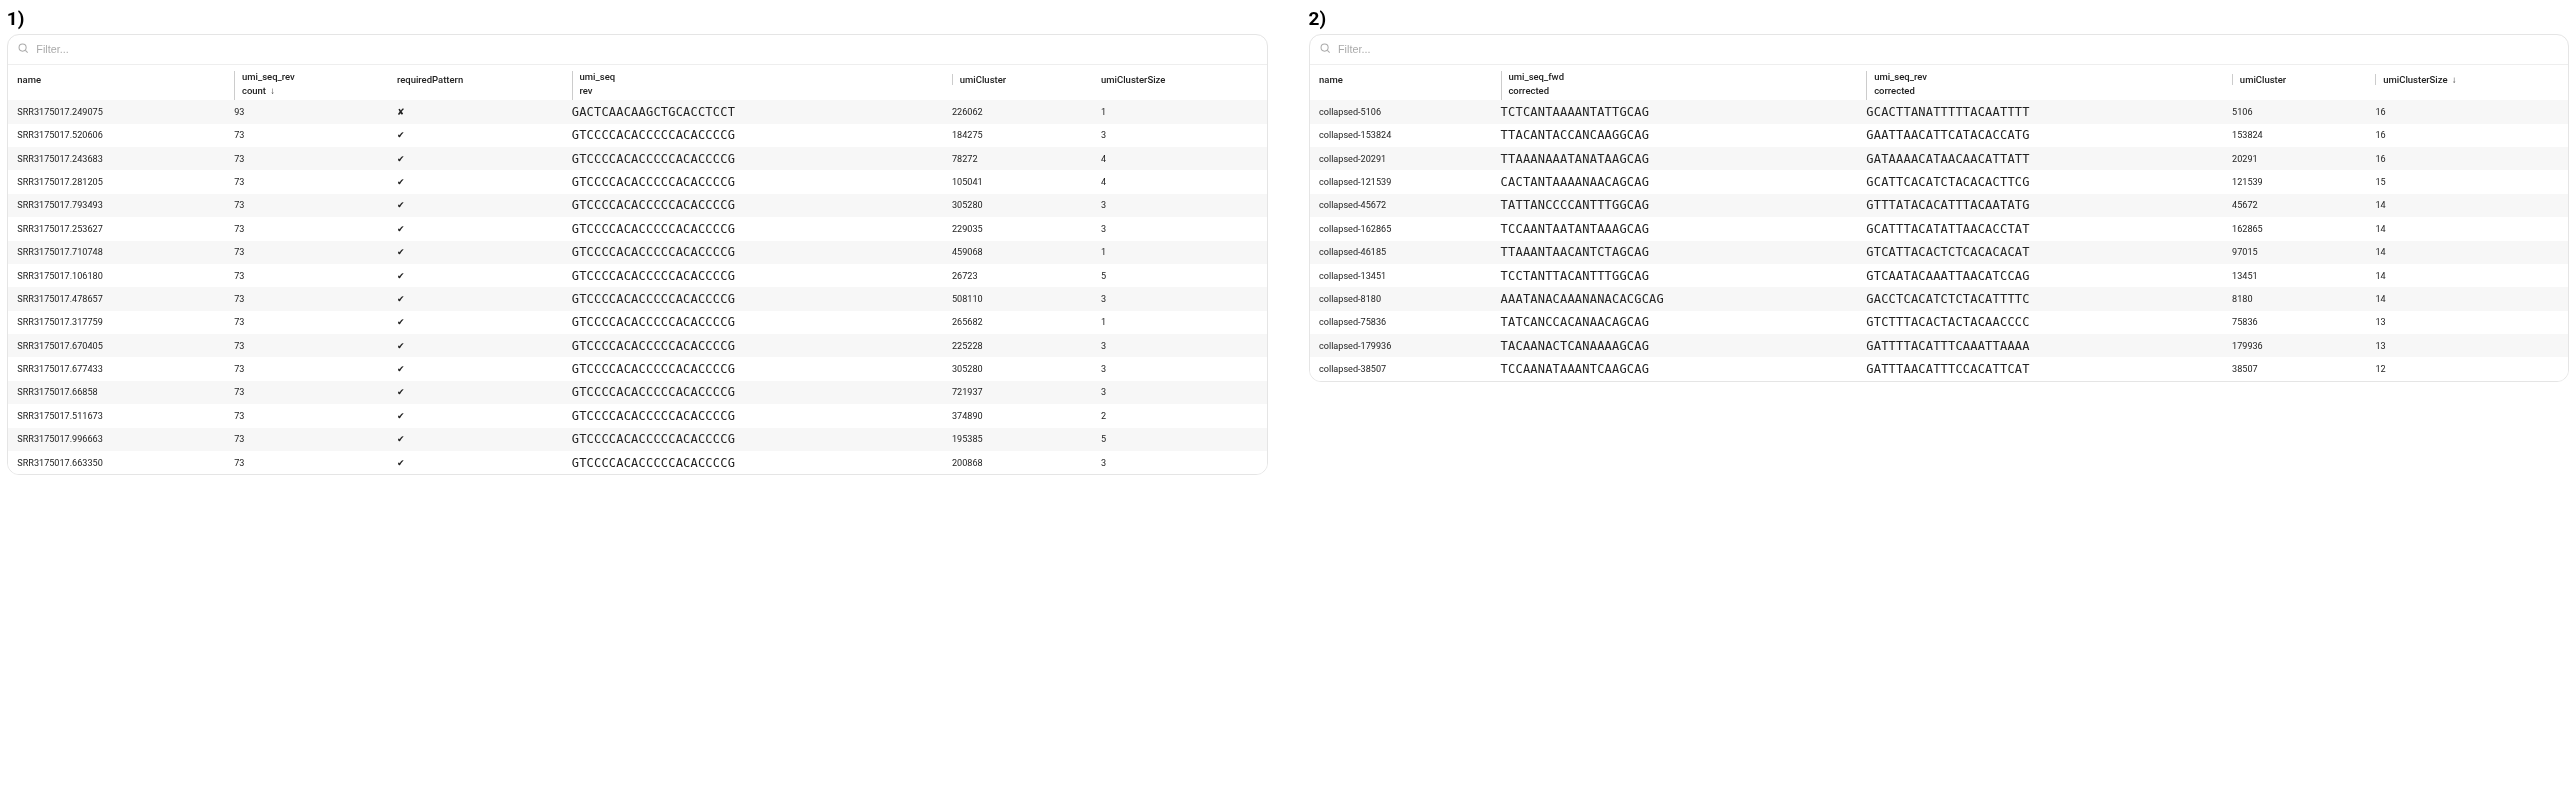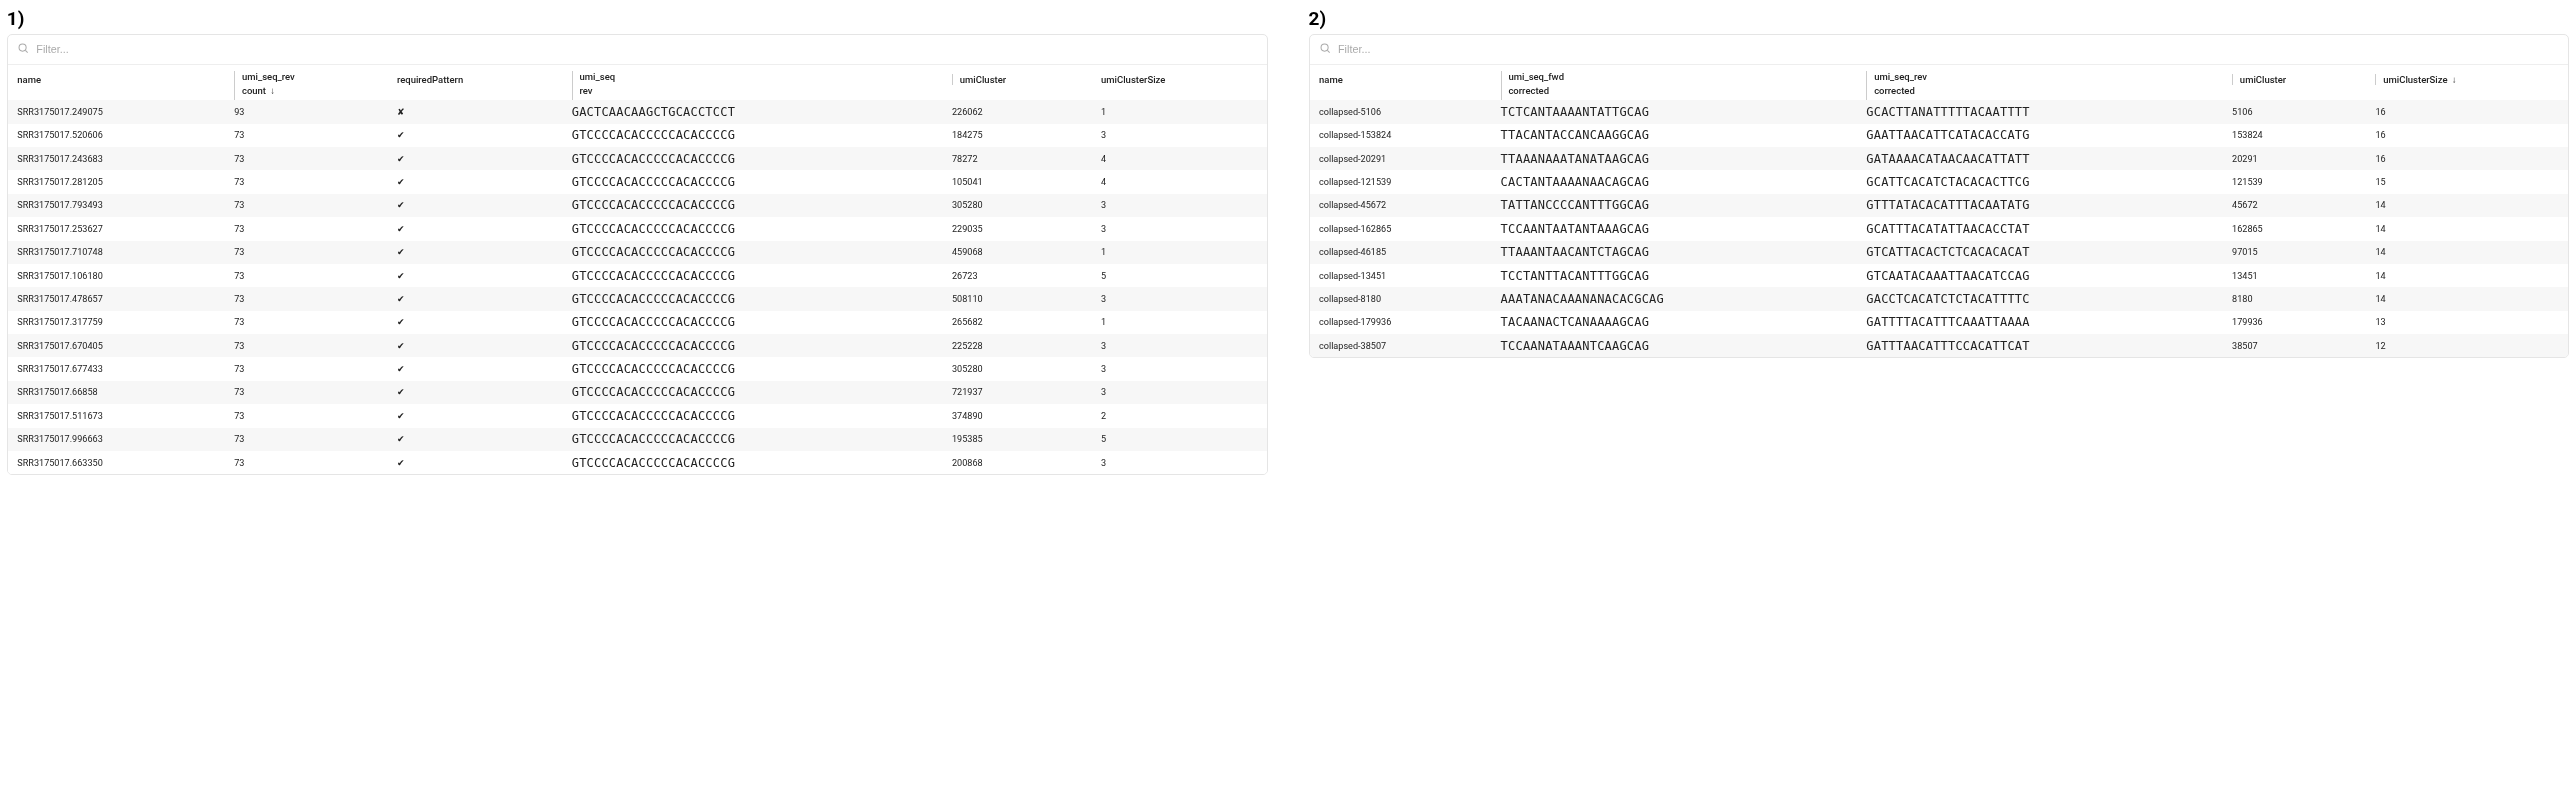"Filter..." .table-container { border-radius: 5px -> 12px }
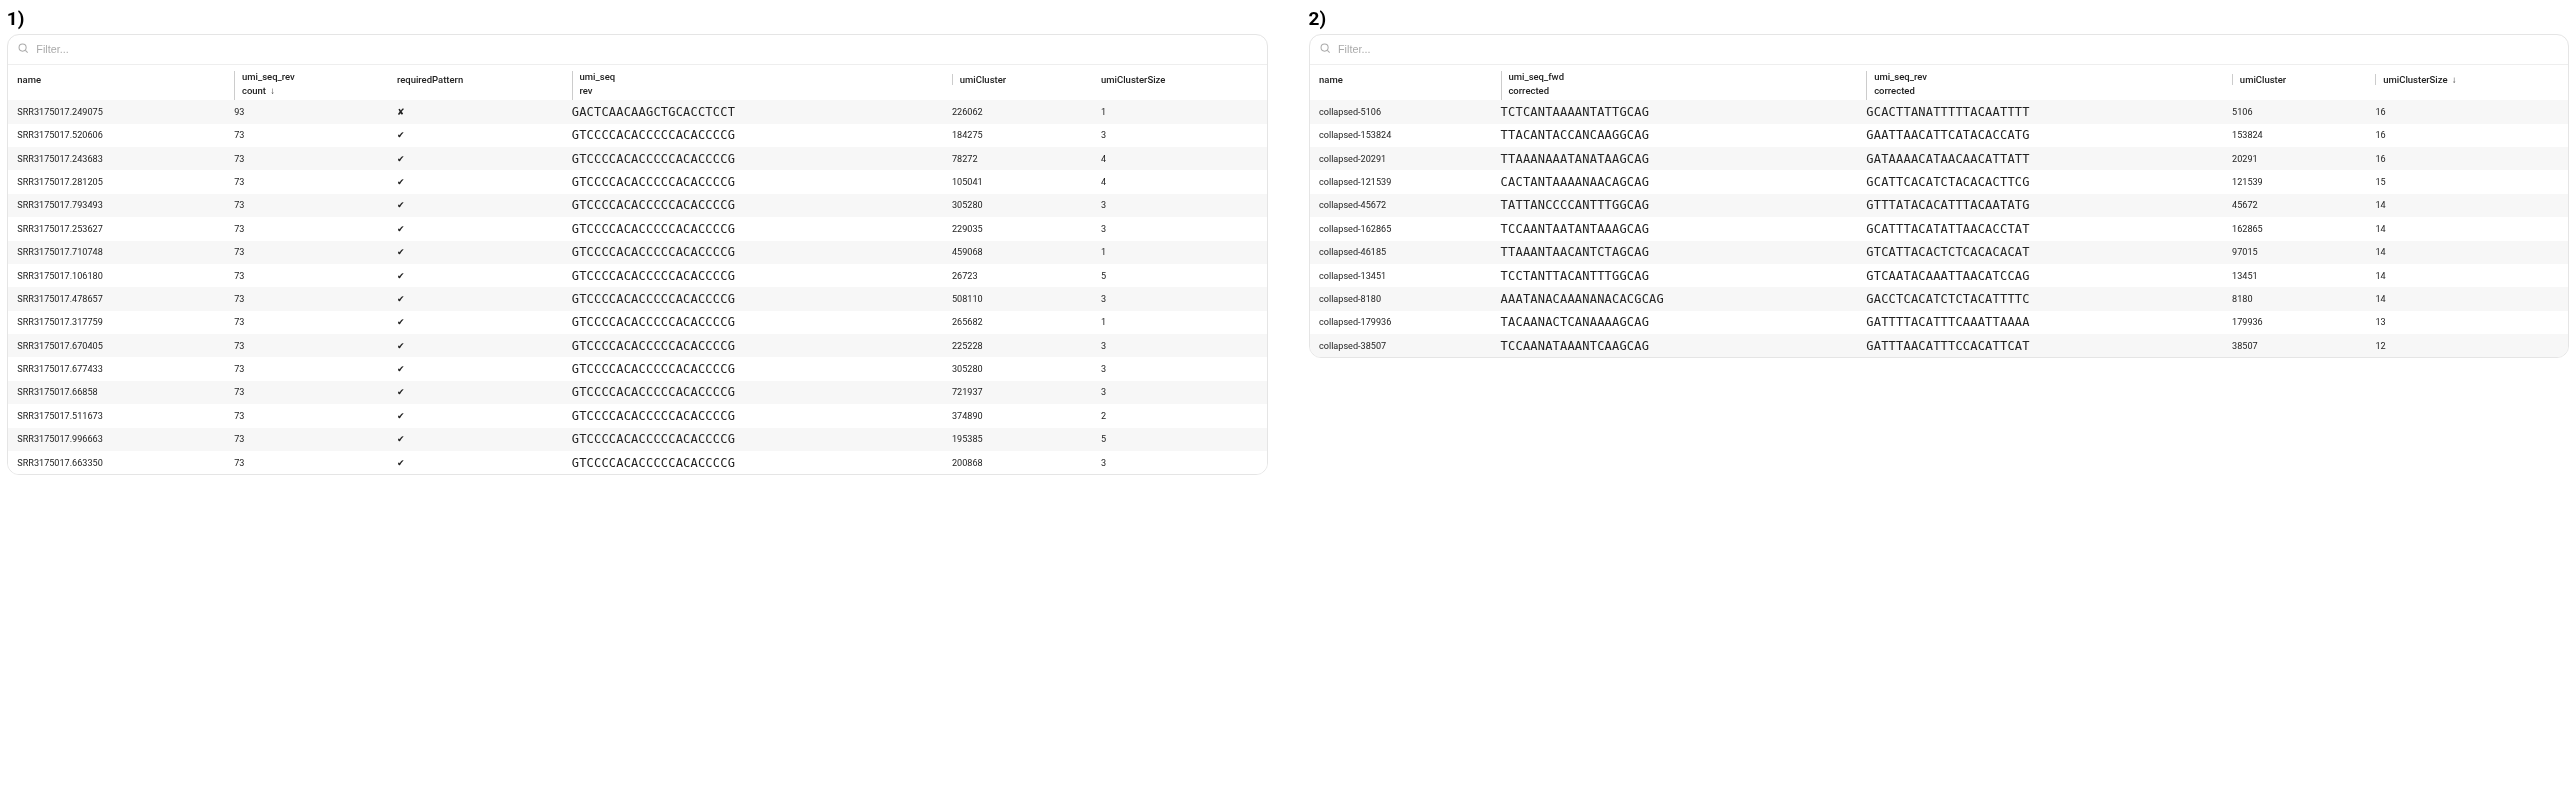"collapsed-75836" tr { html: none -> <tr> <td>collapsed-75836</td> <td>TATCANCCACANAACAGCAG</td> <td>GTCTTTACACTACTACAACCCC</td> <td>75836</td> <td>13</td> </tr> }
